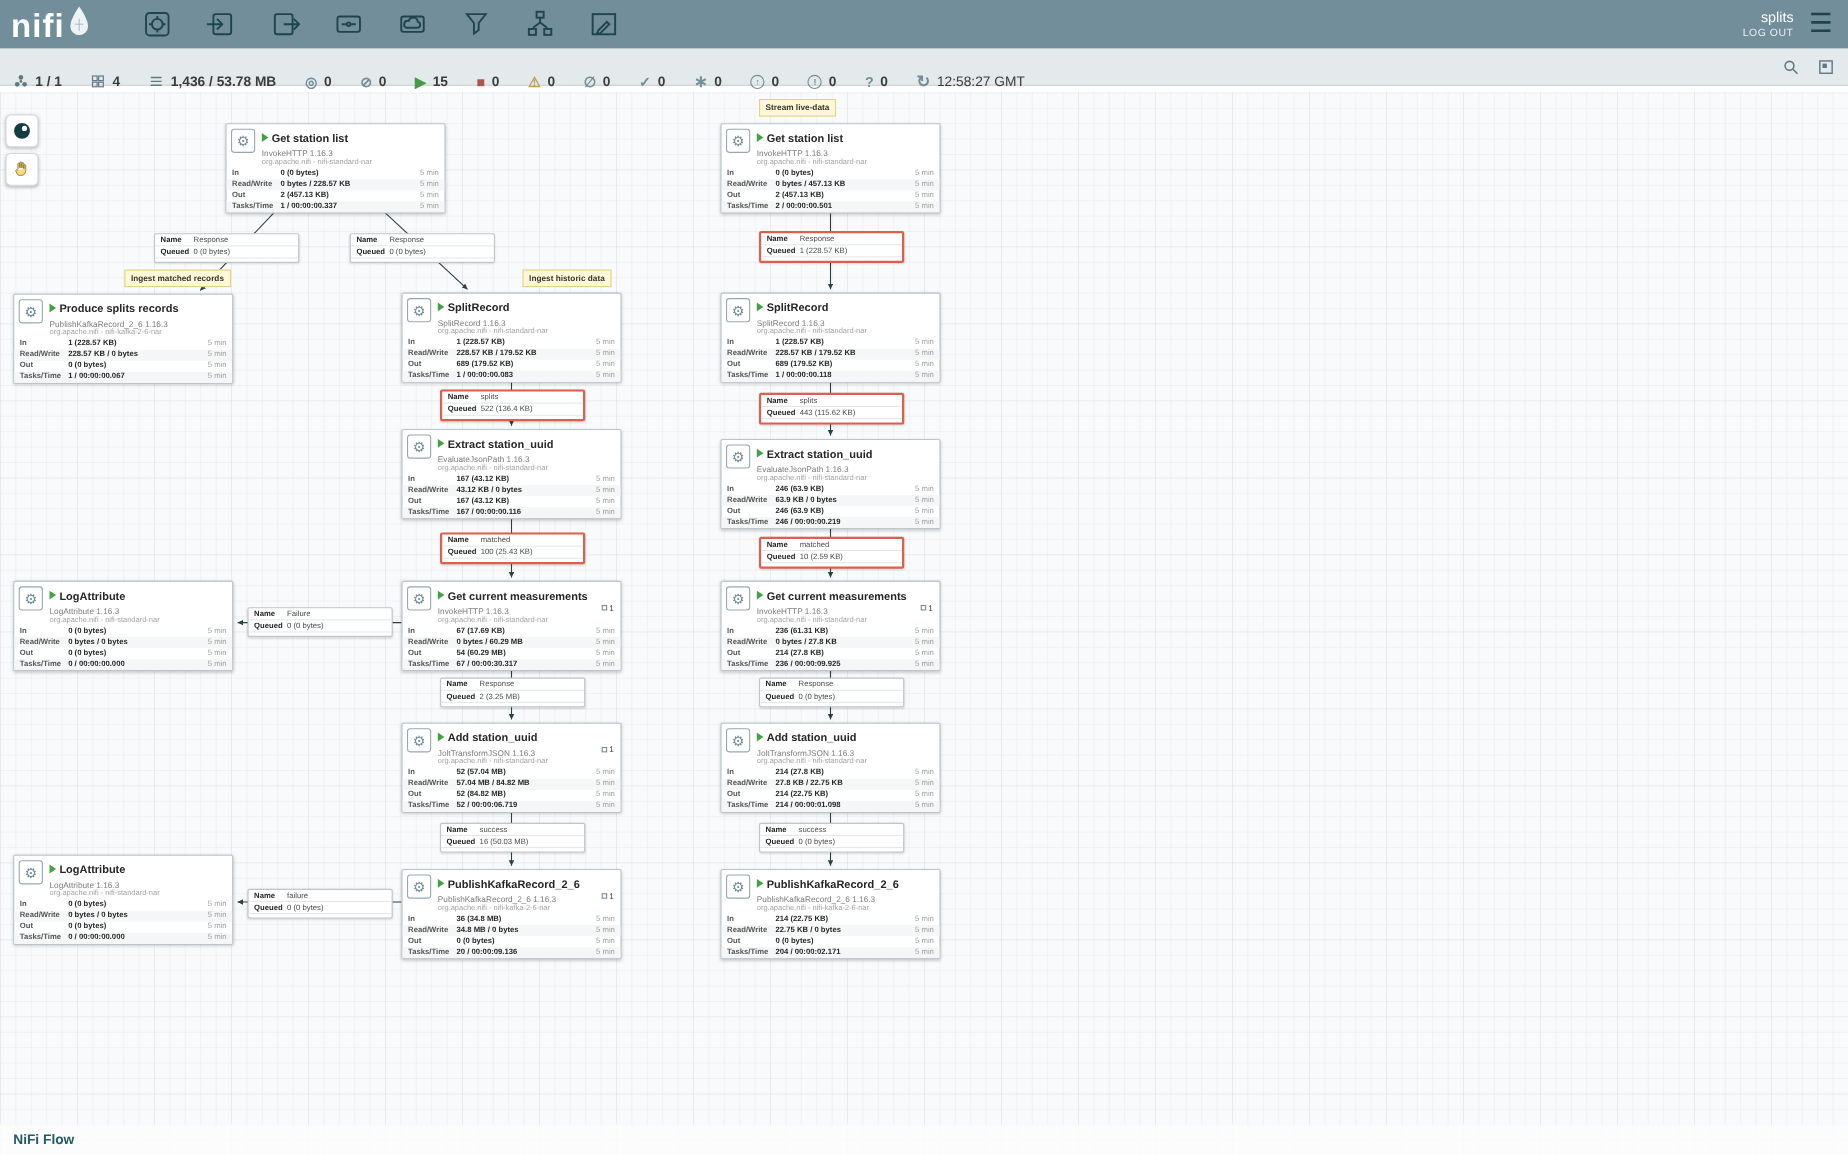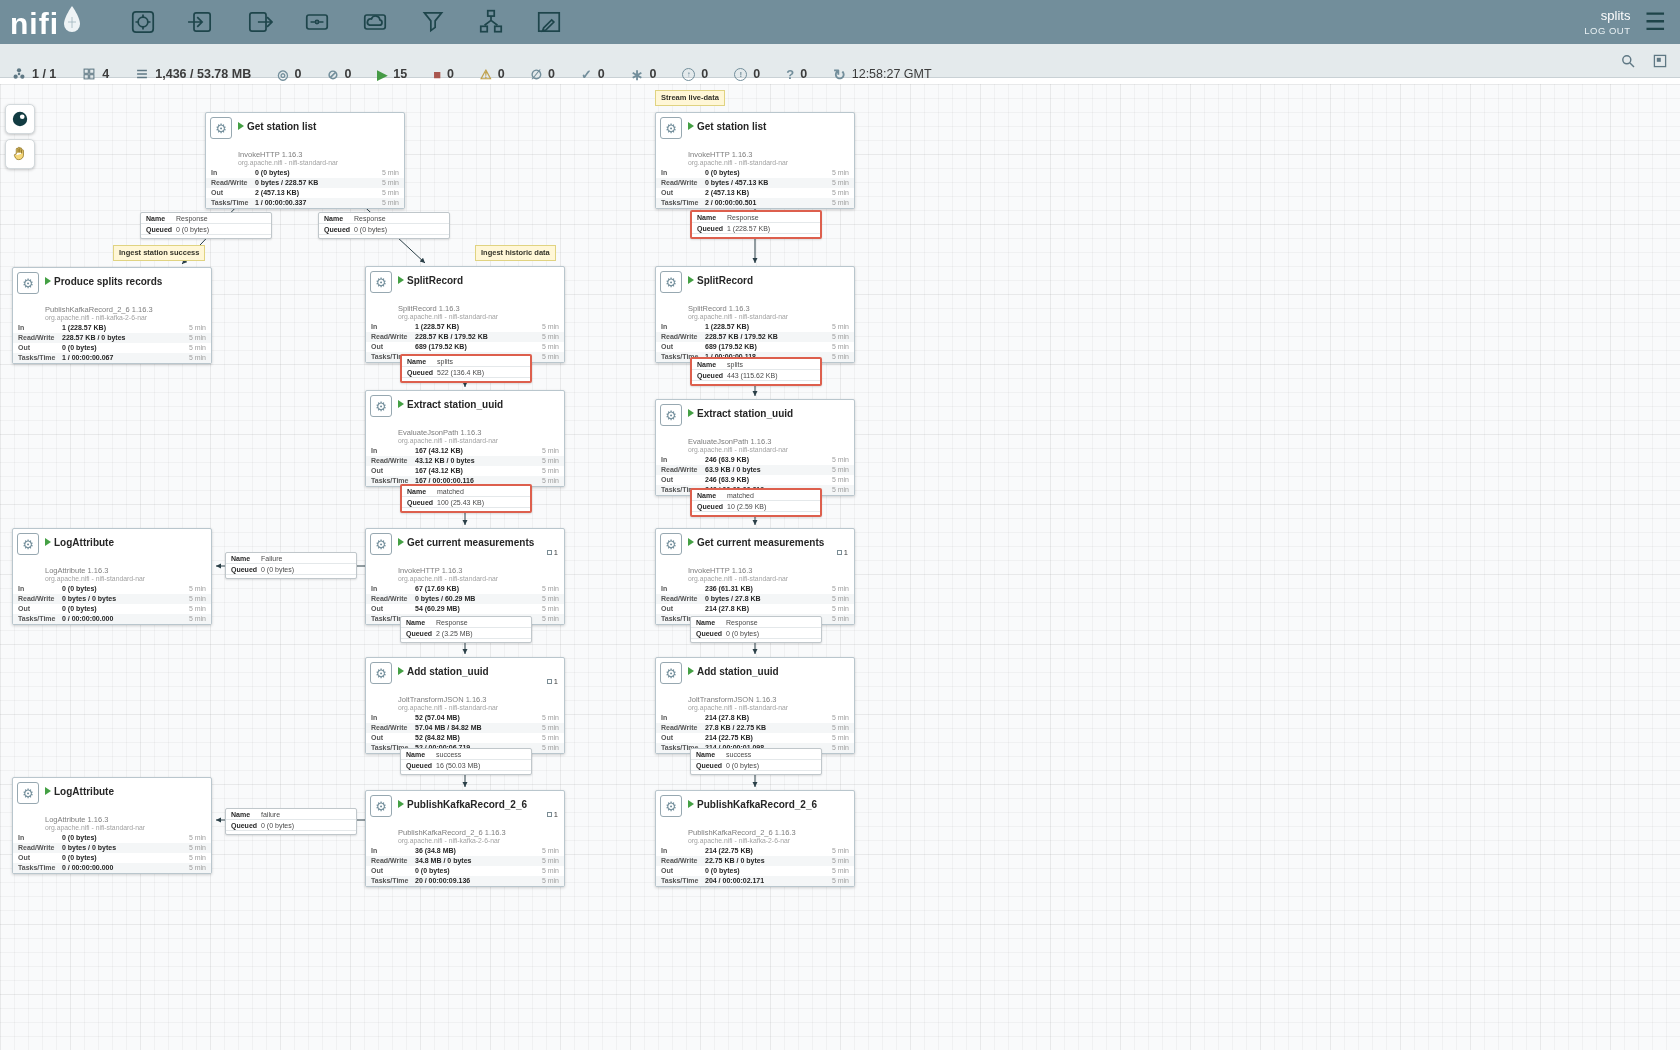"Stream live-data" div.flabel { left: 655px -> 690px }
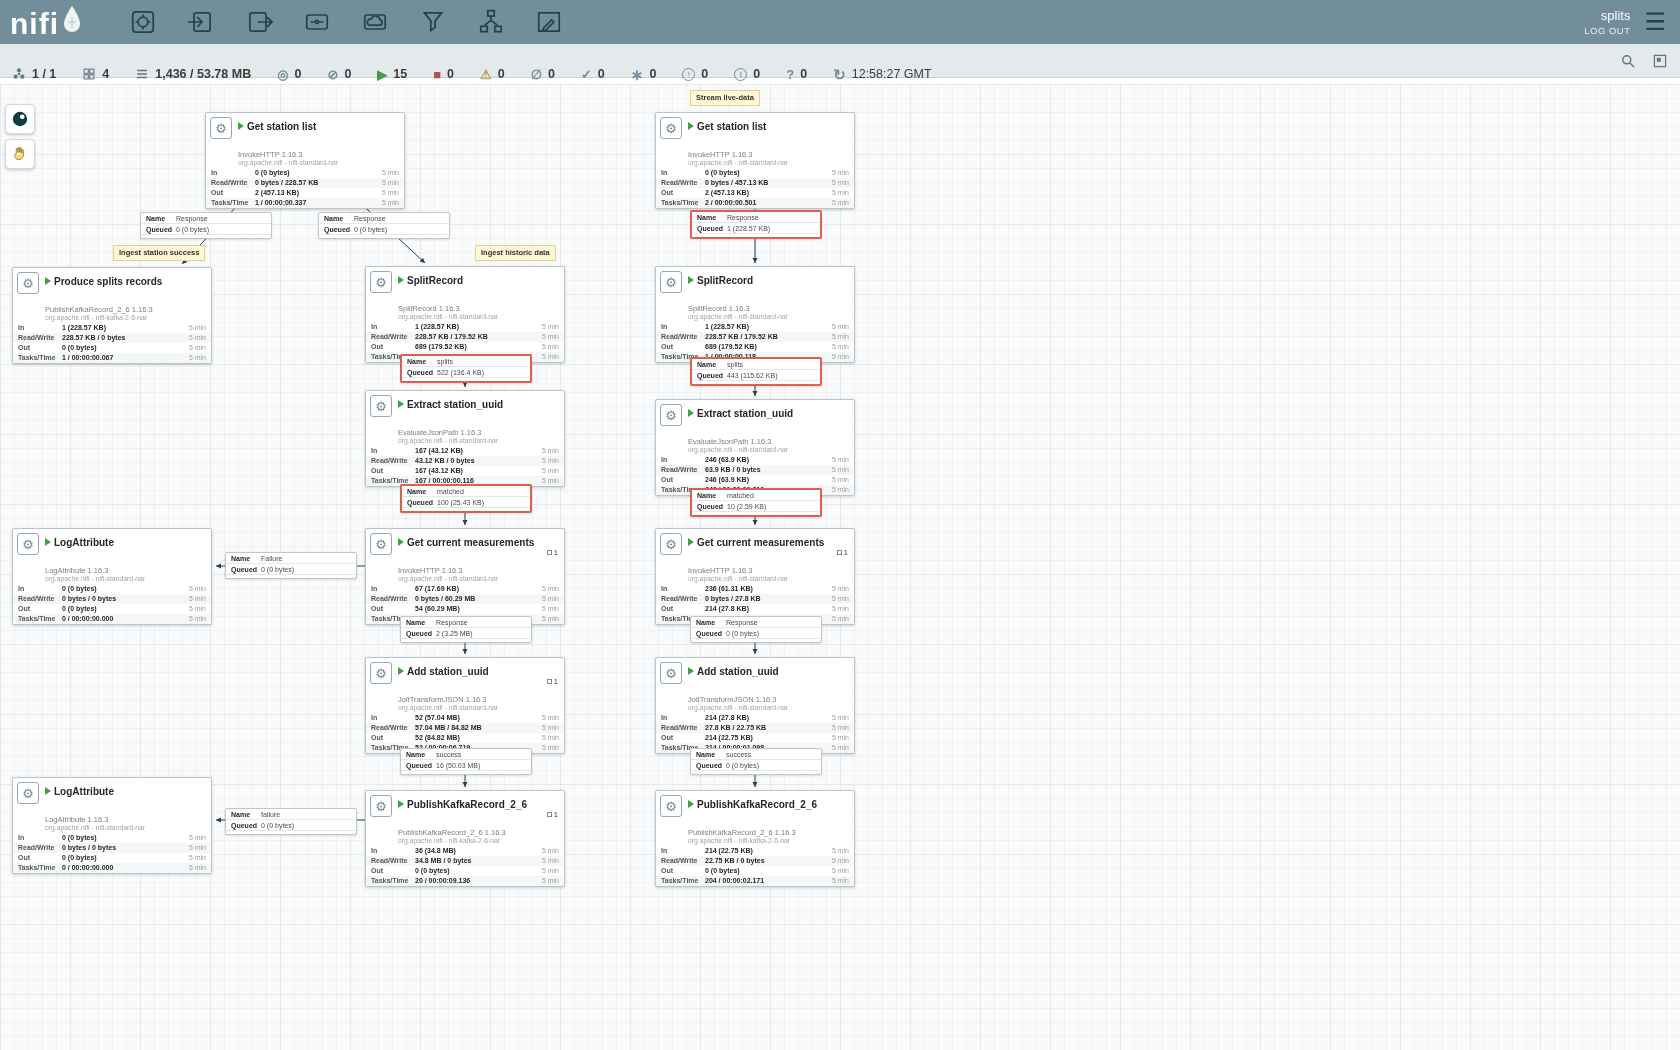"InvokeHTTP 1.16.3" .ptype { margin-top: 16px -> 1px }
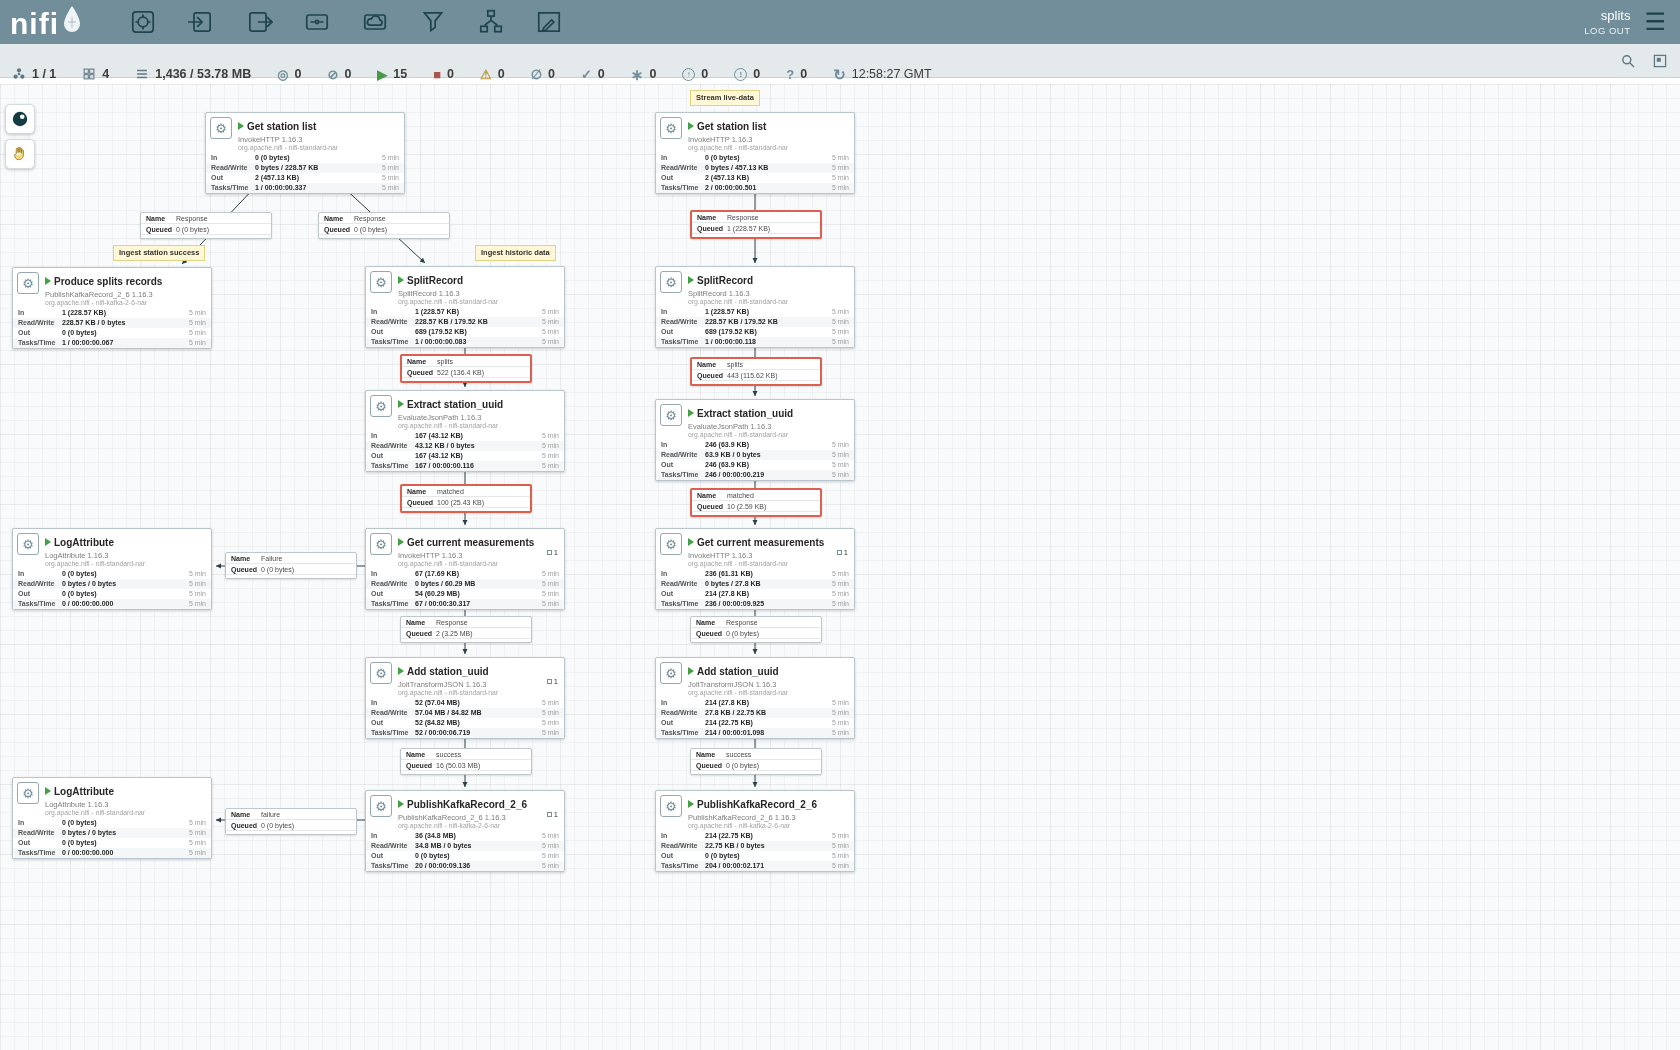"Ingest station success" div.flabel { text: station success -> matched records }
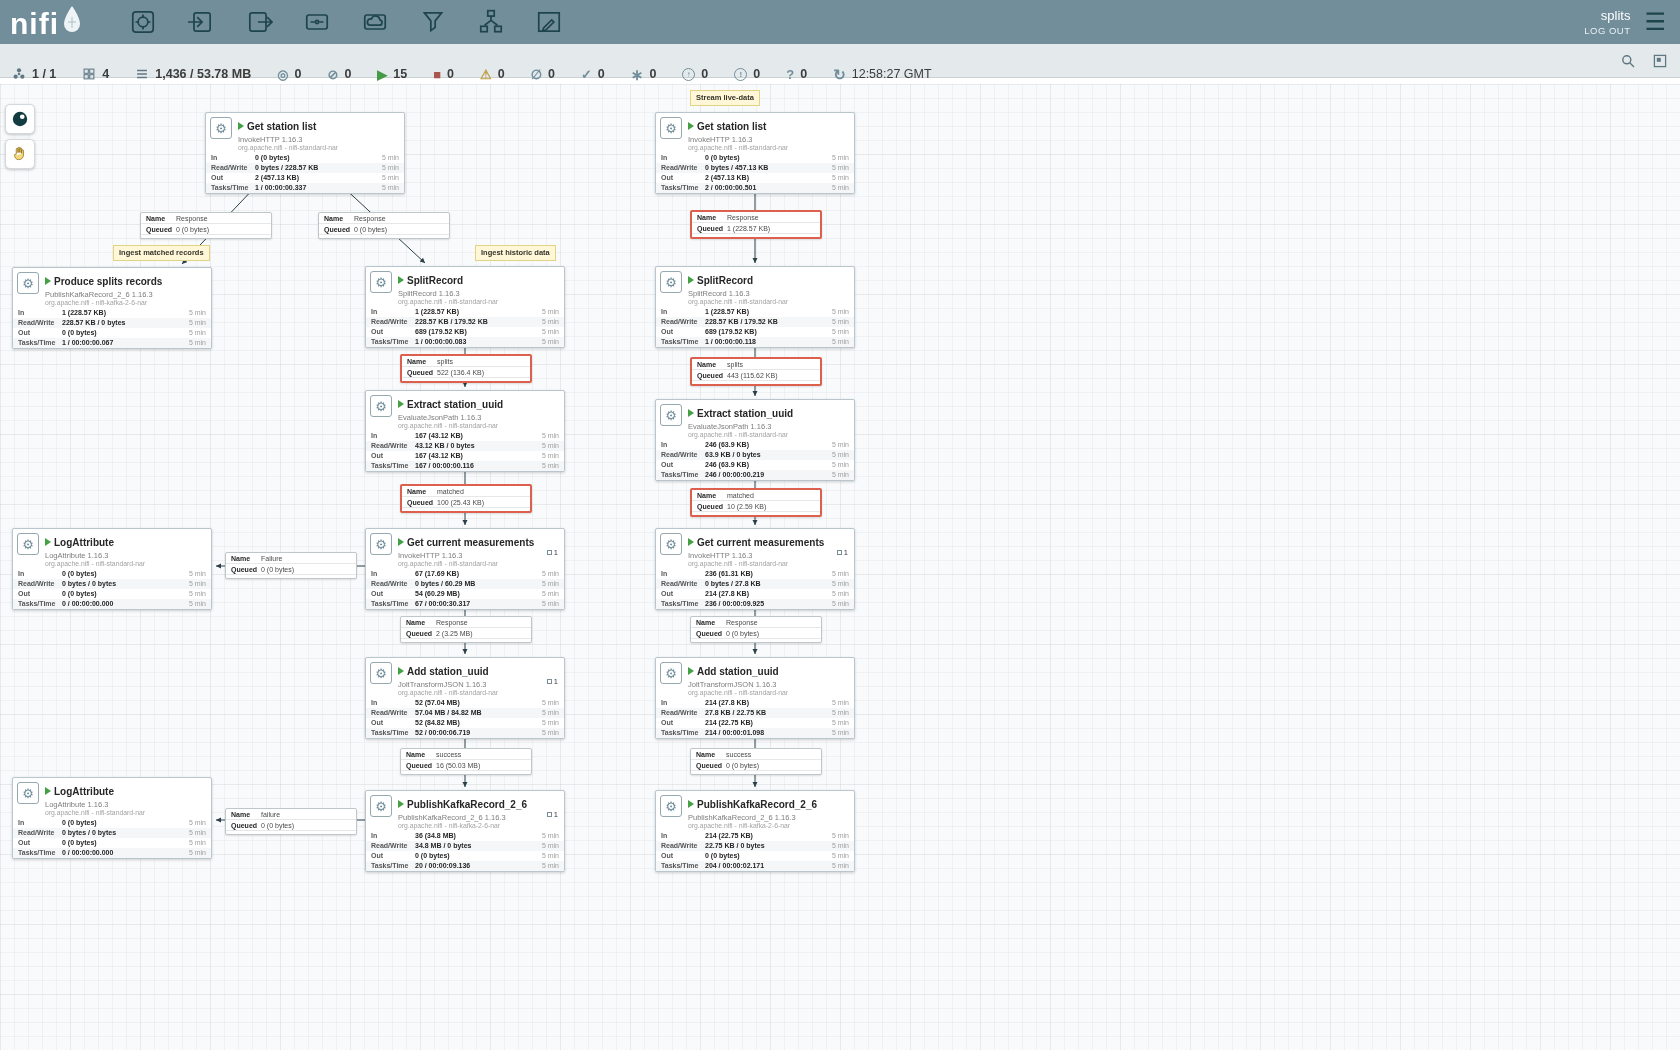"NiFi Flow" div.footer { html: none -> <div> <span>NiFi Flow</span> </div> }
